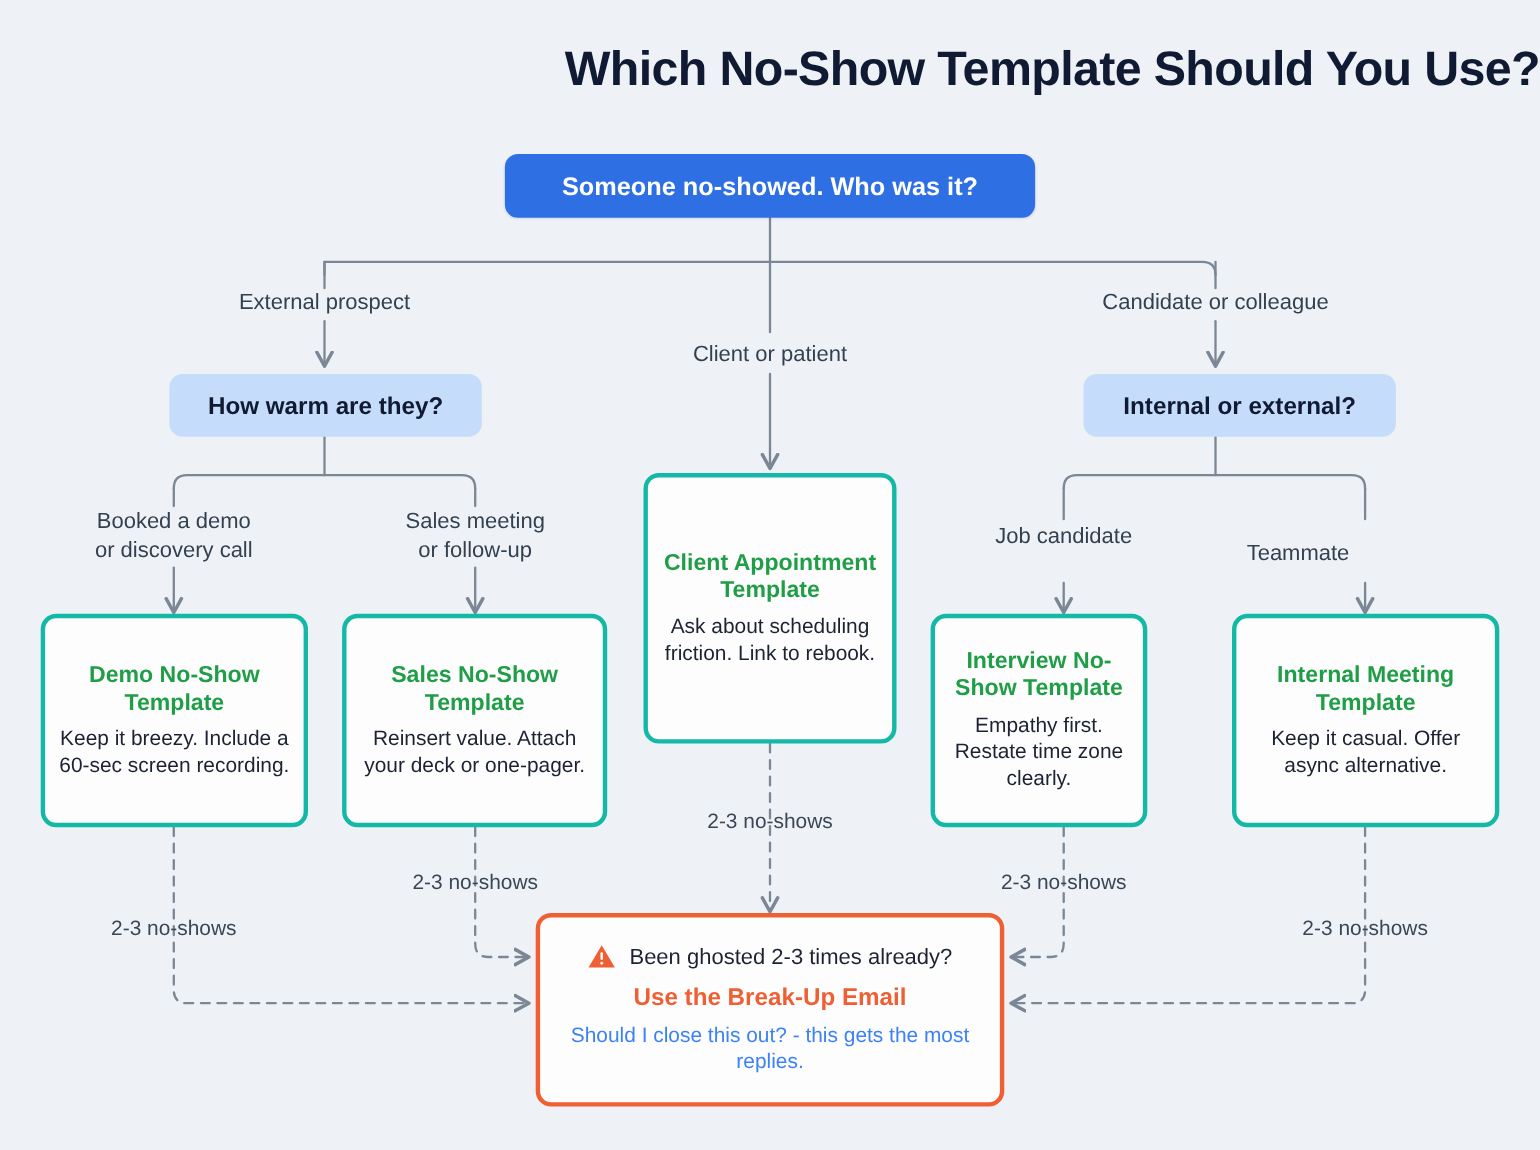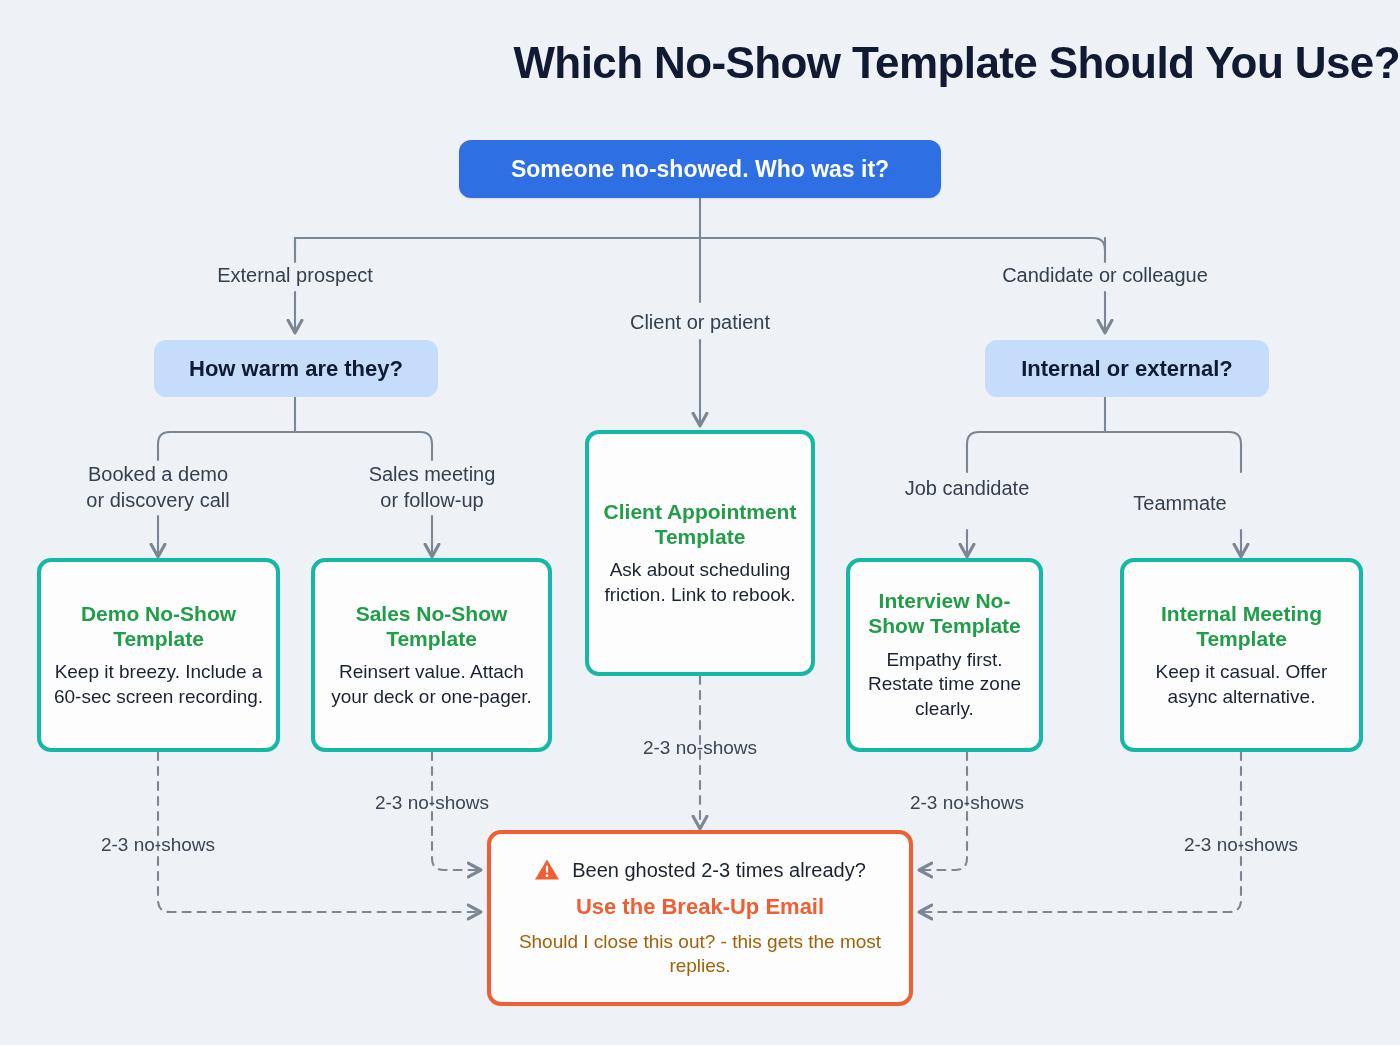"Should I close this out?" .alert-note { color: #a16207 -> #3b82f6 }
